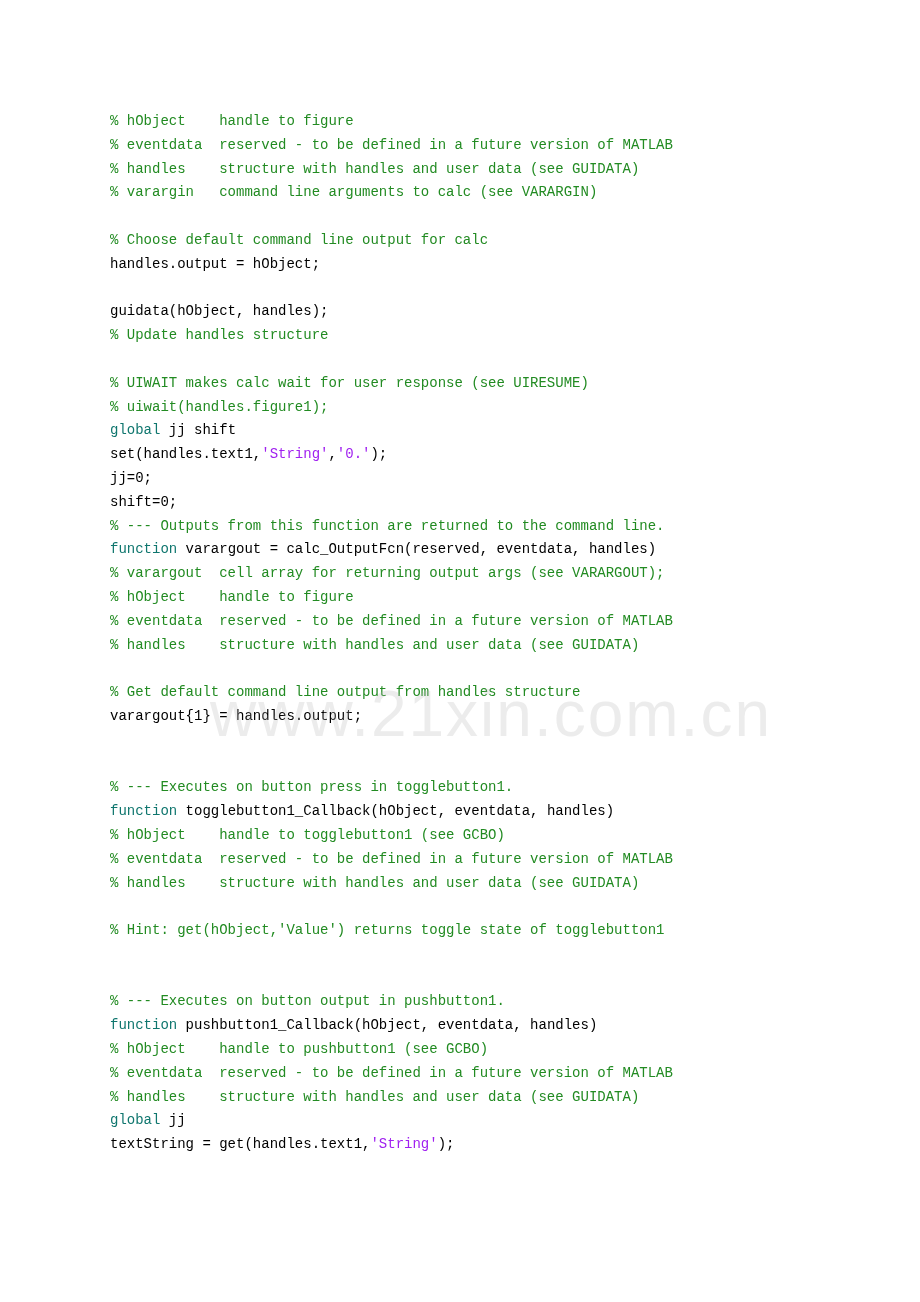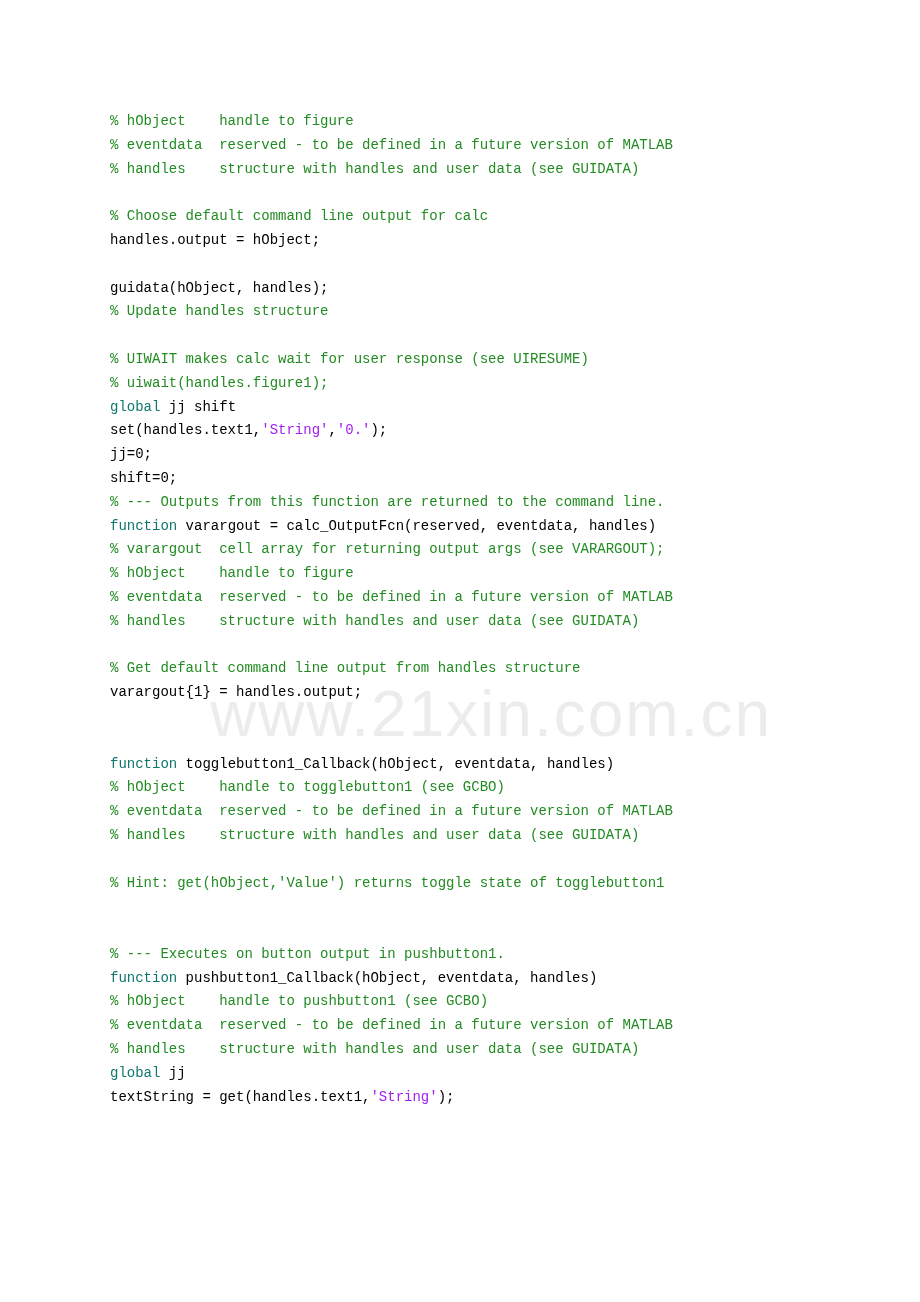"% varargin command line arguments" div.code-line { html: none -> <div><span>% varargin command line arguments to calc (see VARARGIN)</span></div> }
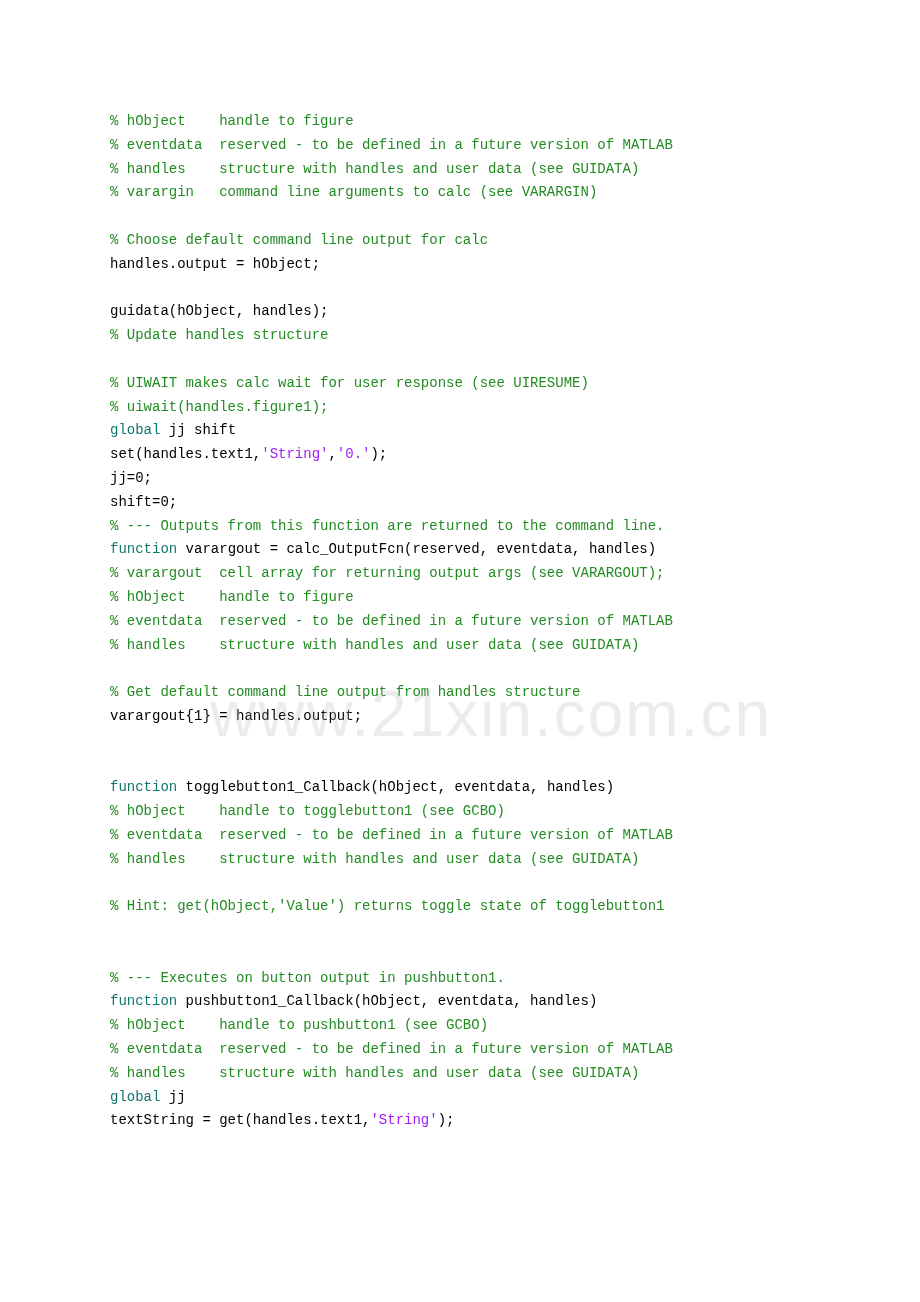"% --- Executes on button press" div.code-line { html: none -> <div><span>% --- Executes on button press in togglebutton1.</span></div> }
